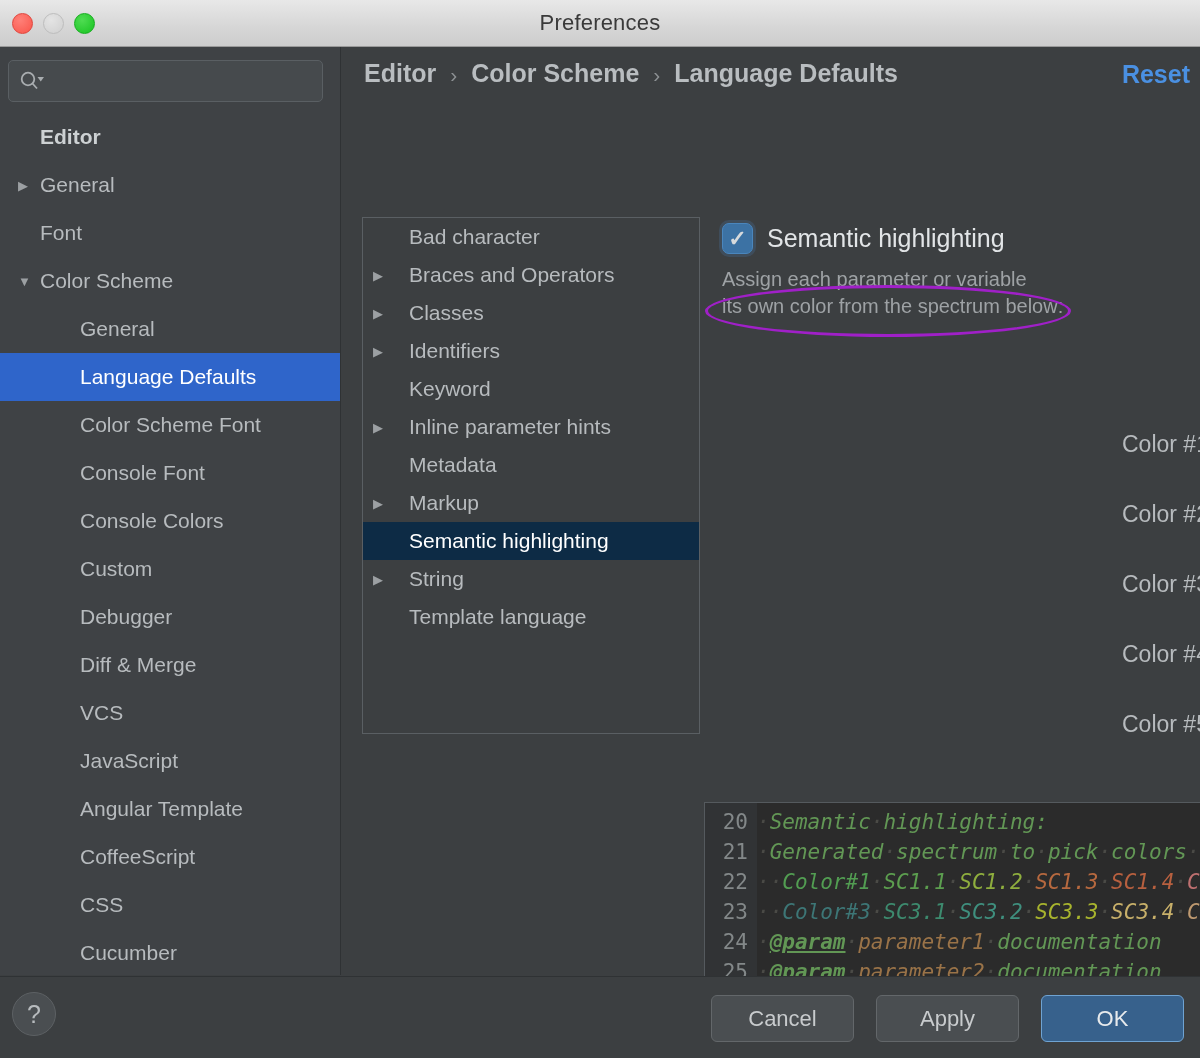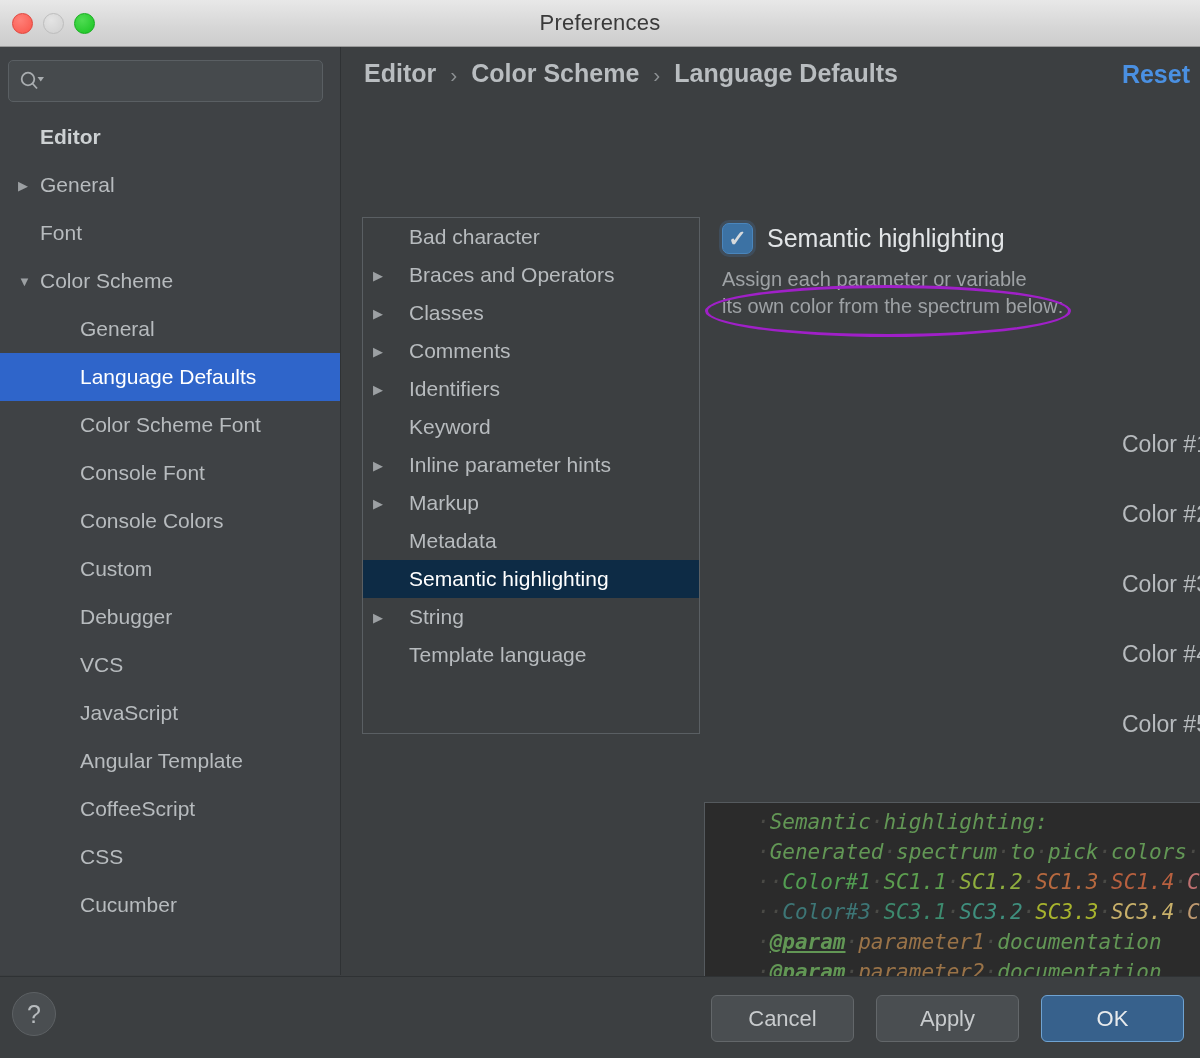"Comments" div.tree-row { html: <div> <span></span> <span>Comments</span> </div> -> none }
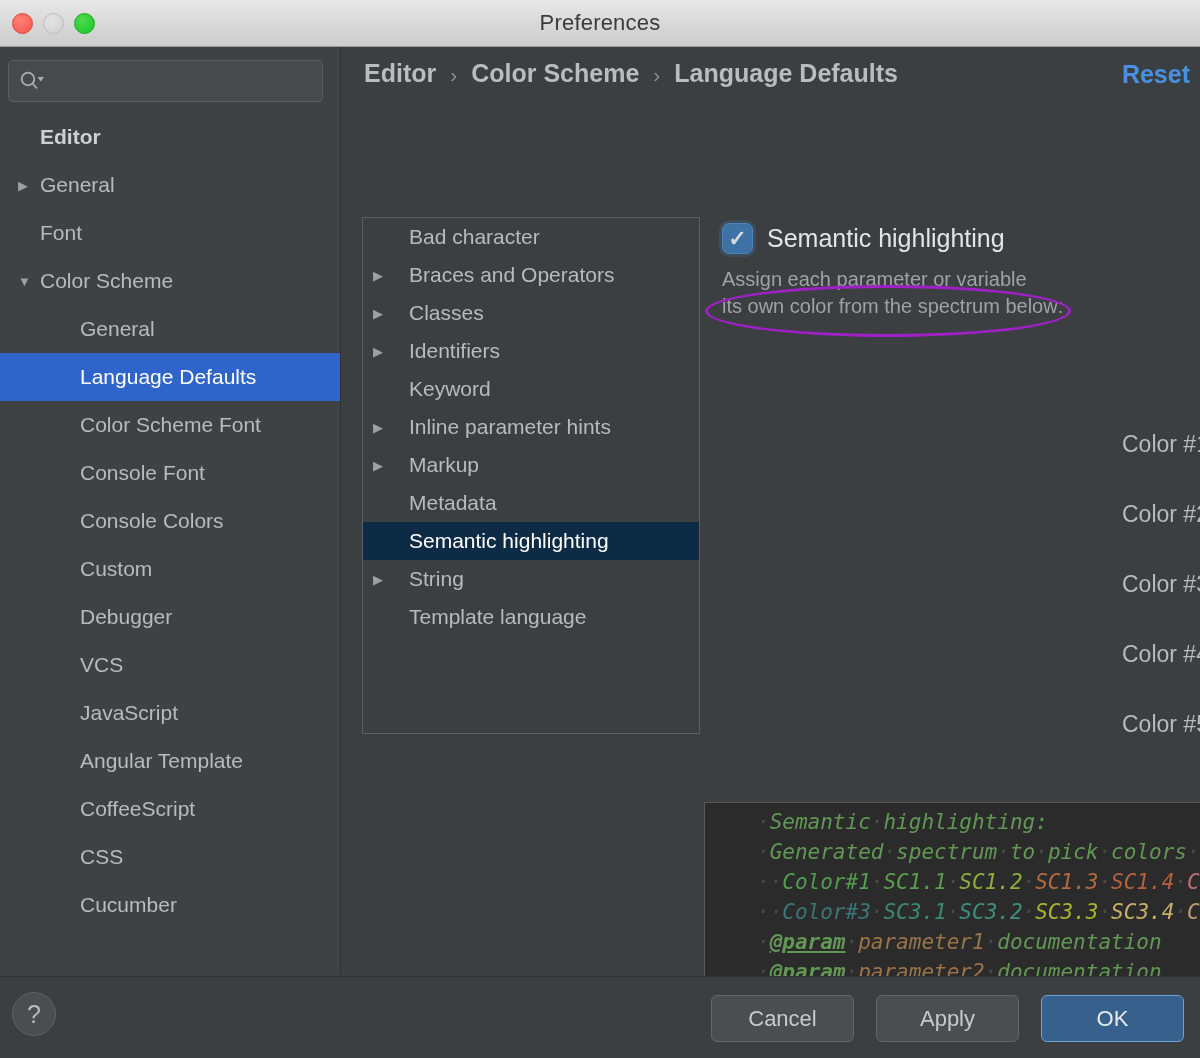"Markup" div.tree-row { order: before "Metadata" -> after "Metadata" }
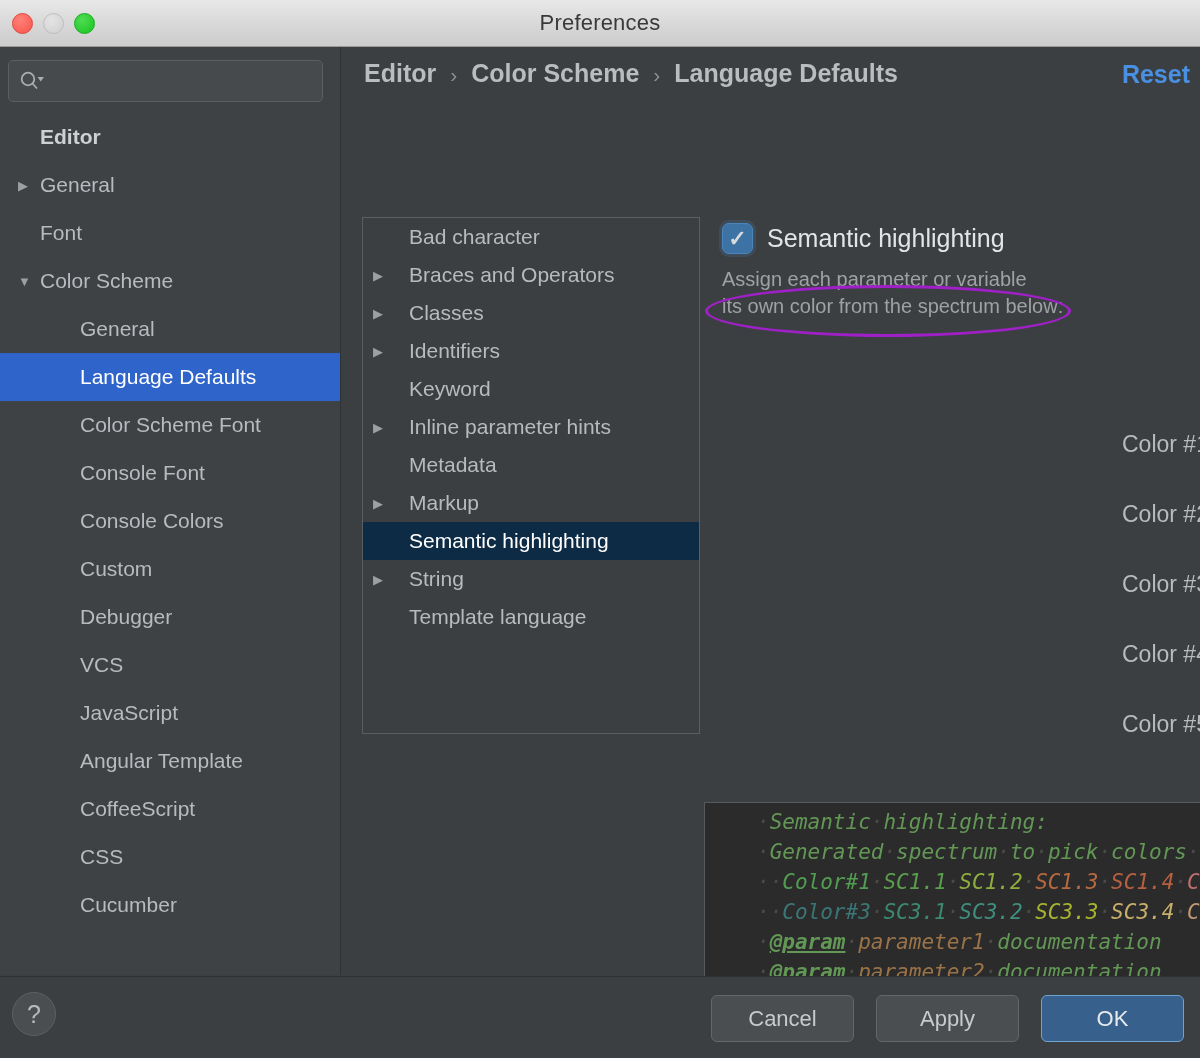"Diff & Merge" div.nav-row { html: none -> <div> <span>Diff &amp; Merge</span> </div> }
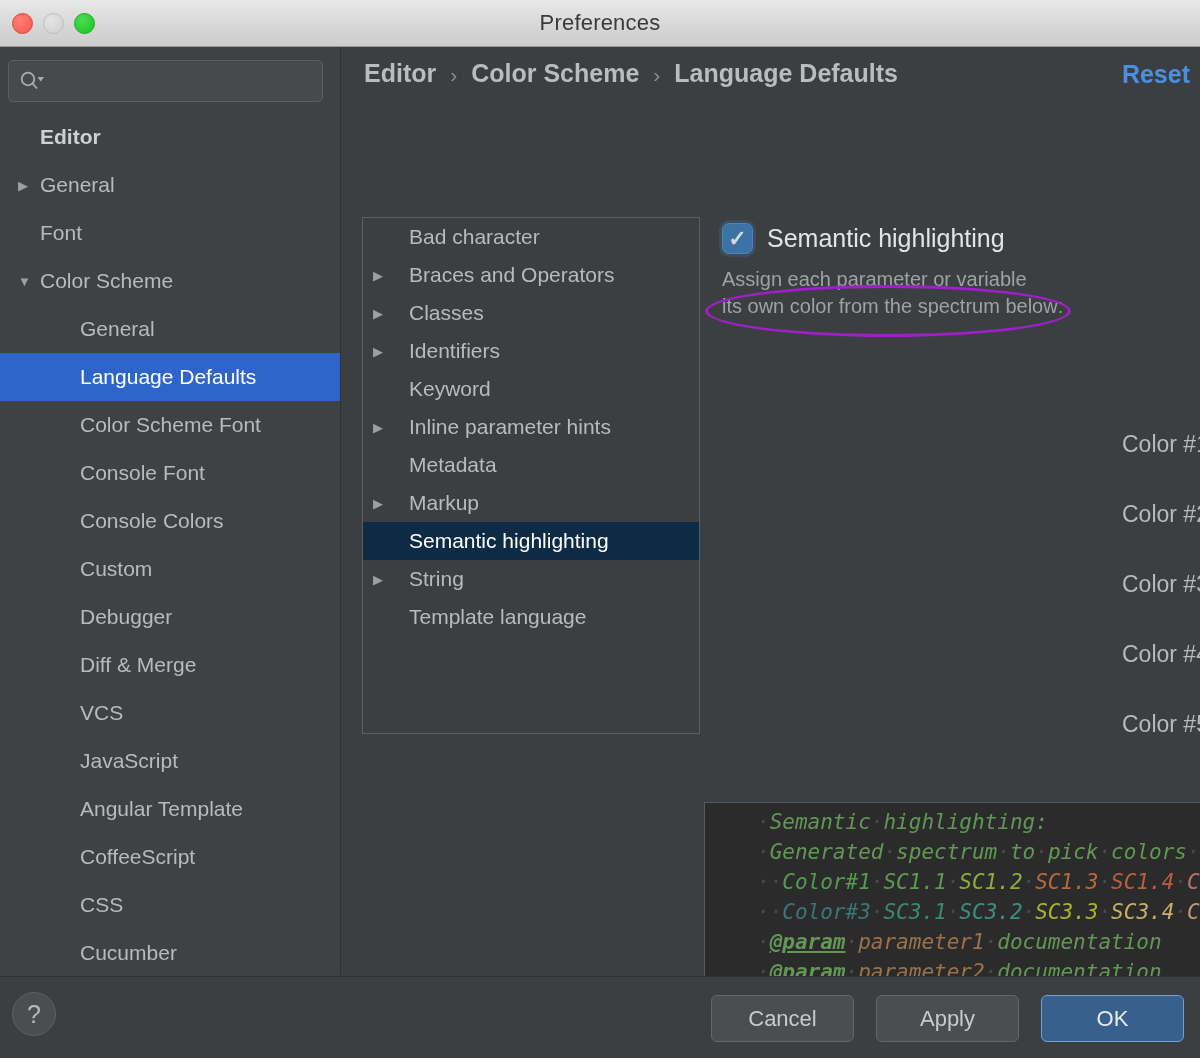"20" div.gutter { html: none -> <div> <div>20</div> <div>21</div> <div>22</div> <div>23</div> <div>24</div> <div>25</div> </div> }
